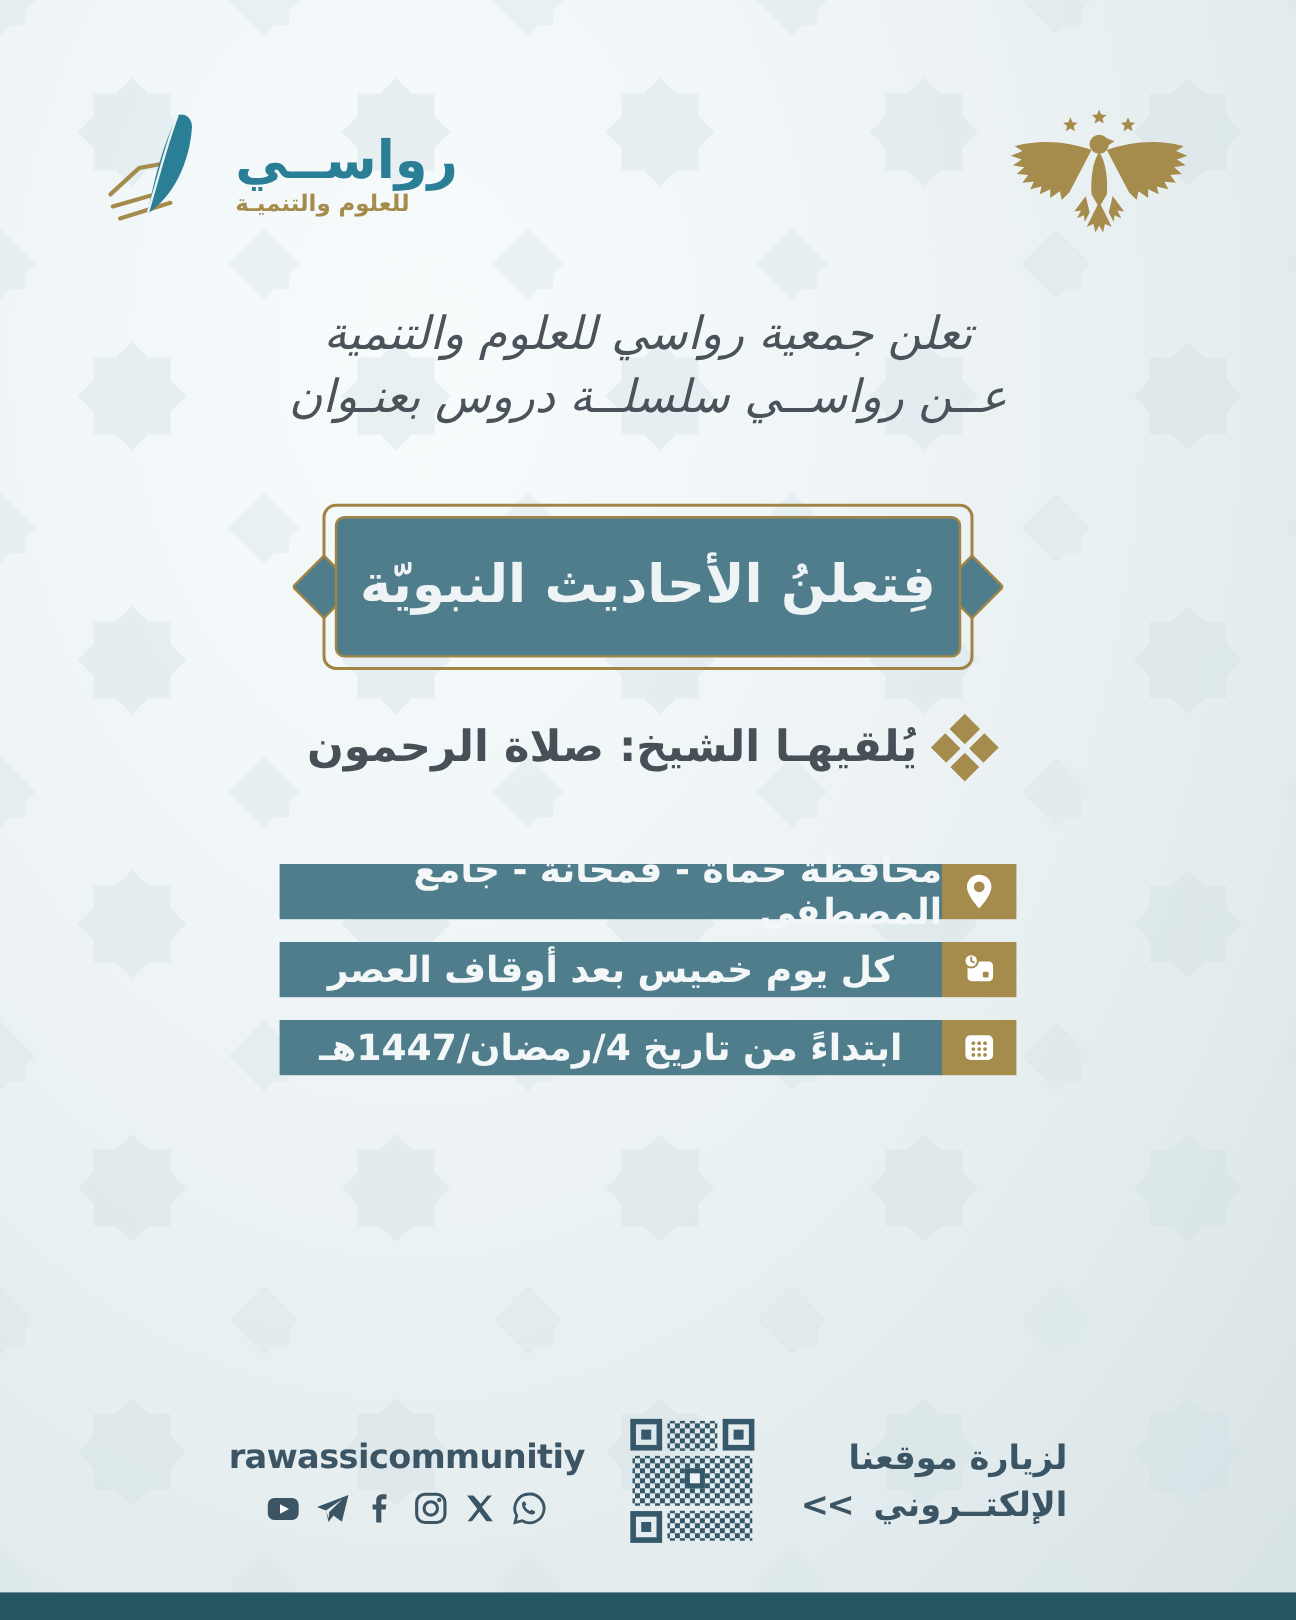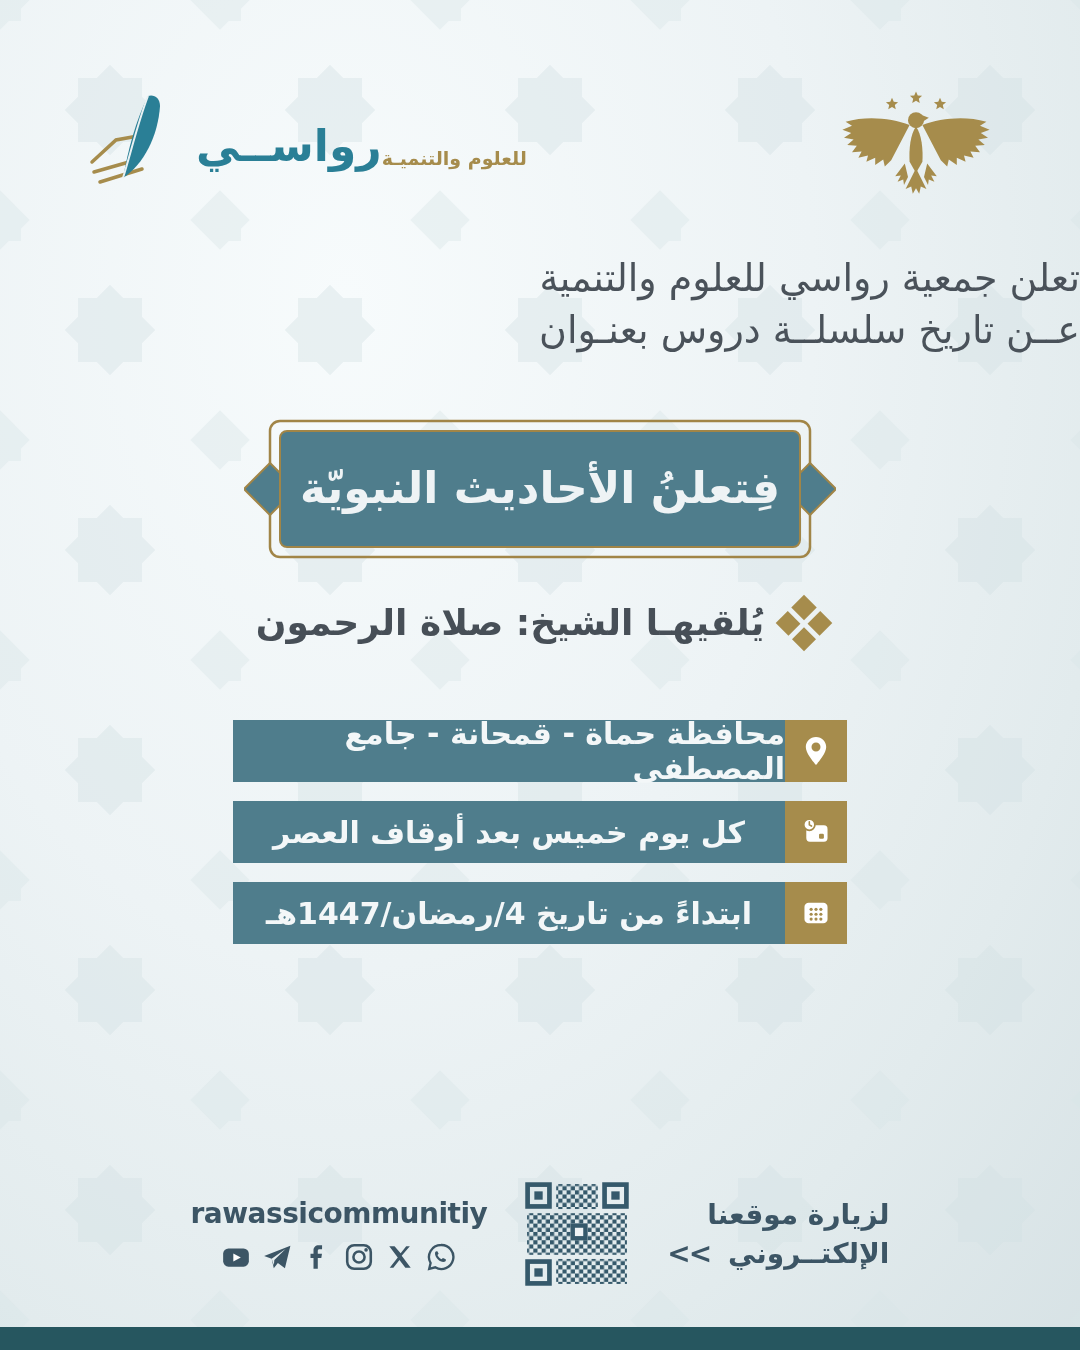"رواســي" .rawassi-text { align-items: flex-end -> flex-start; flex-direction: row -> column }
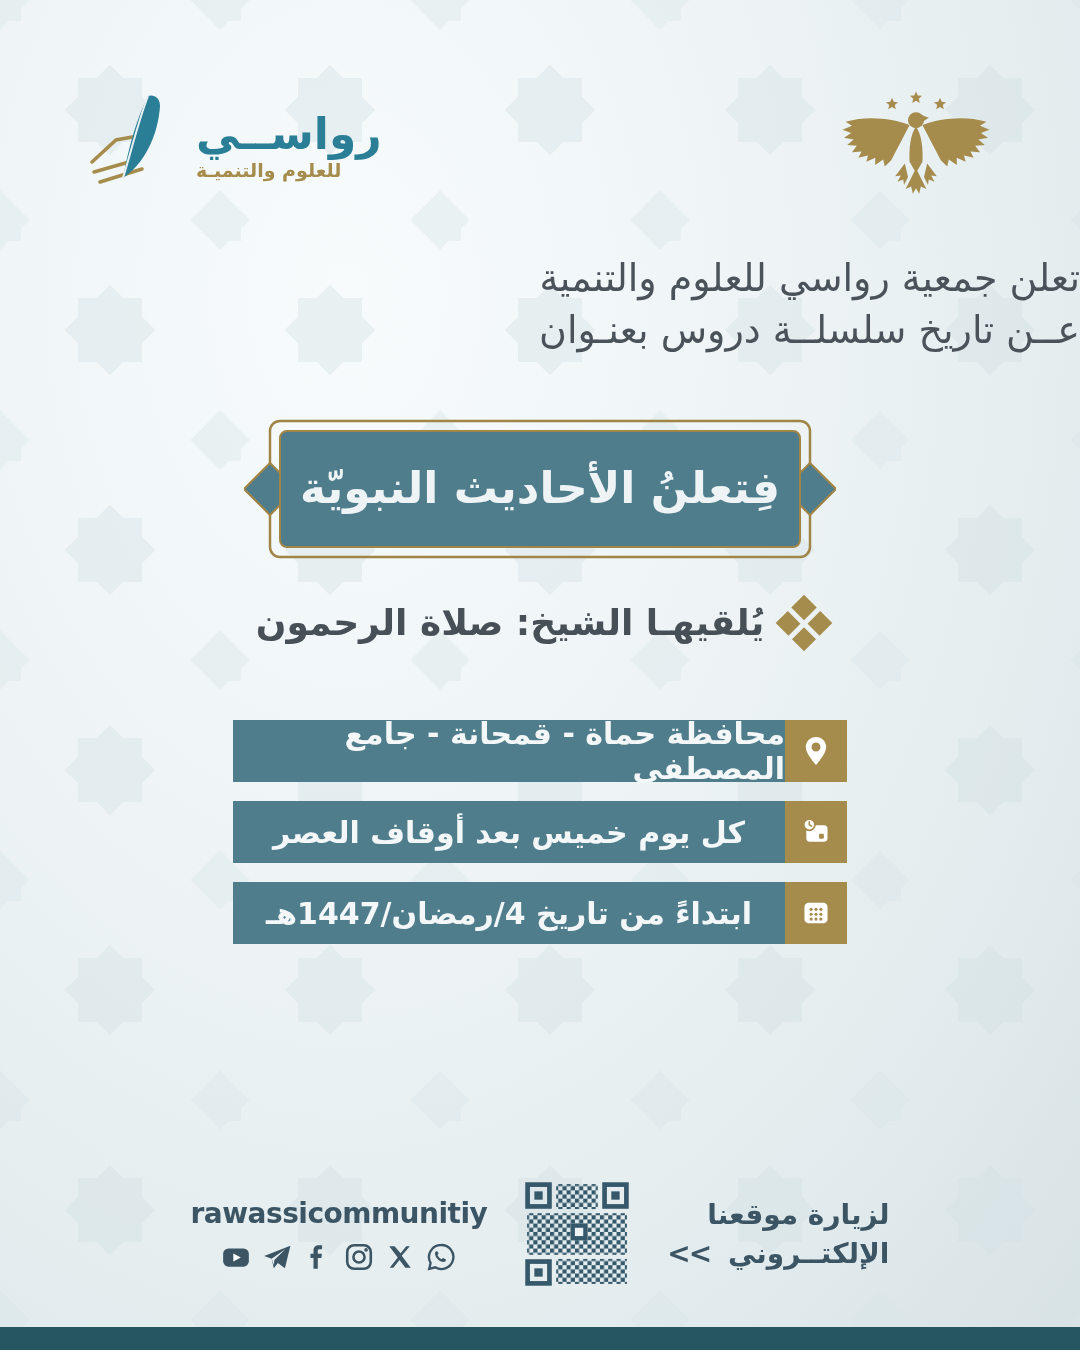"تعلن جمعية رواسي للعلوم والتنمية" .announcement { font-style: none -> italic; text-align: none -> center }
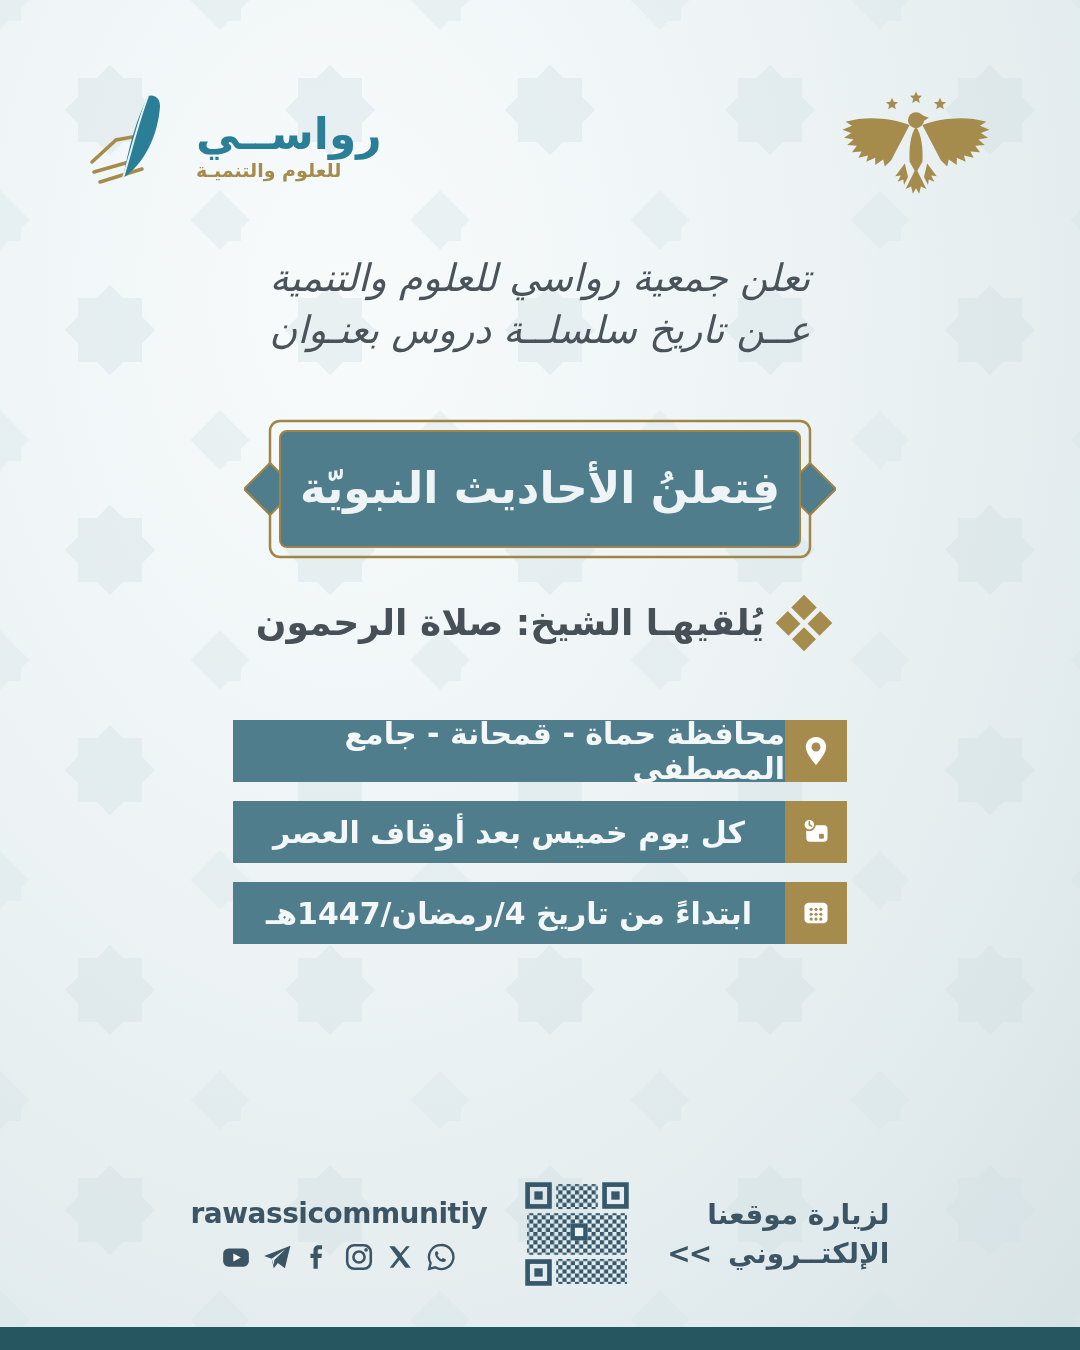"عــن تاريخ سلسلــة دروس بعنـوان" div { text: تاريخ -> رواســي }
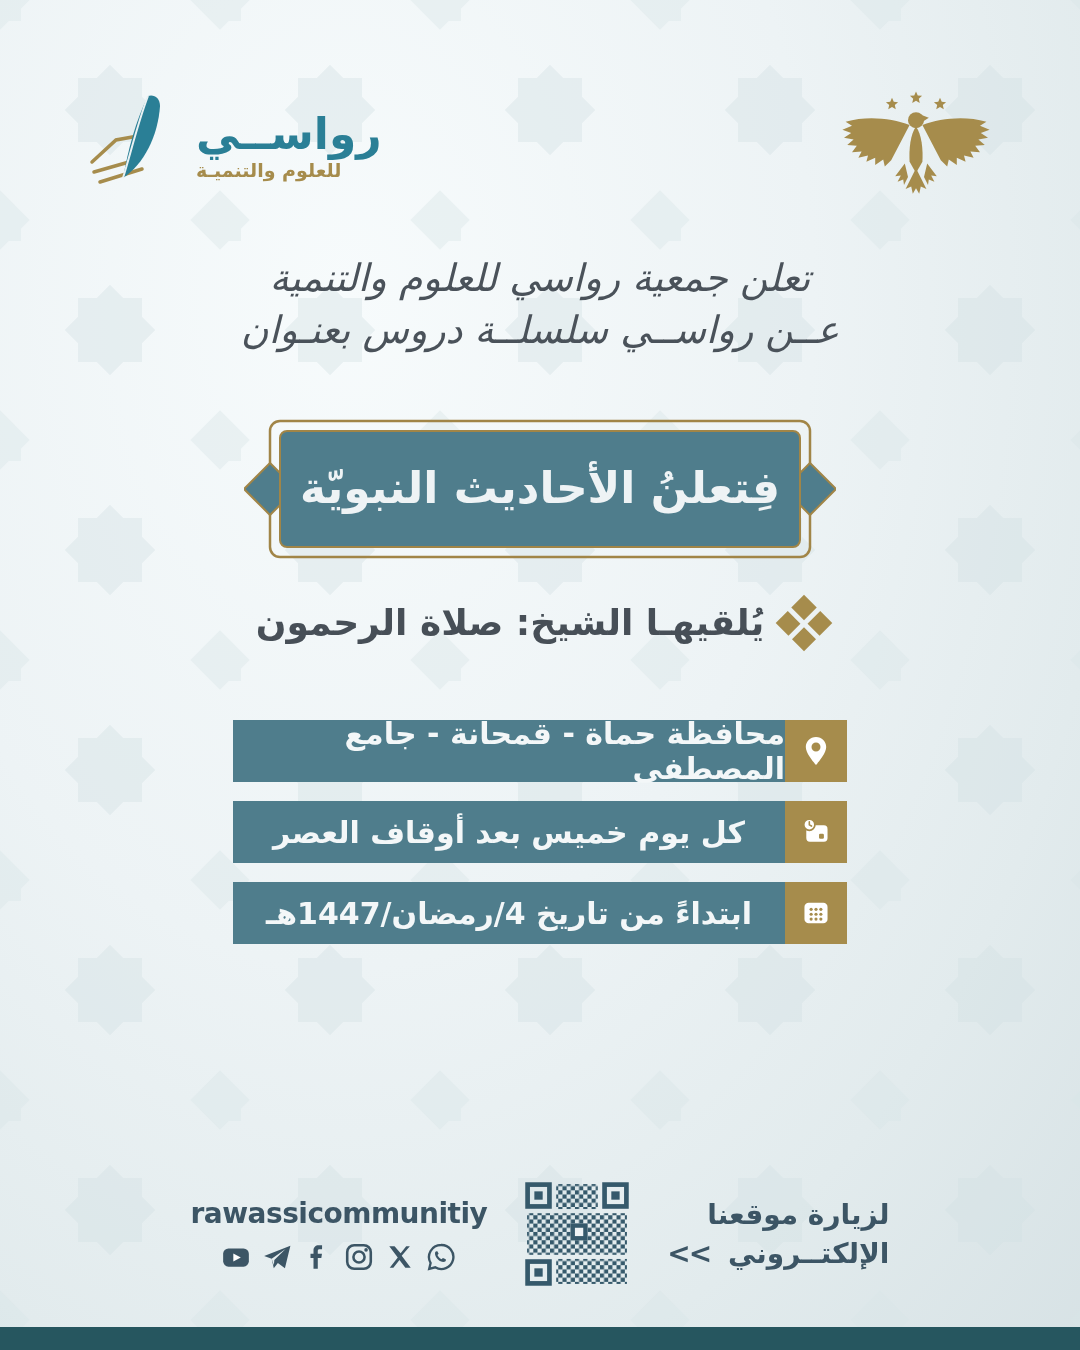"محافظة حماة - قمحانة -" .bar { height: 62px -> 46px }
